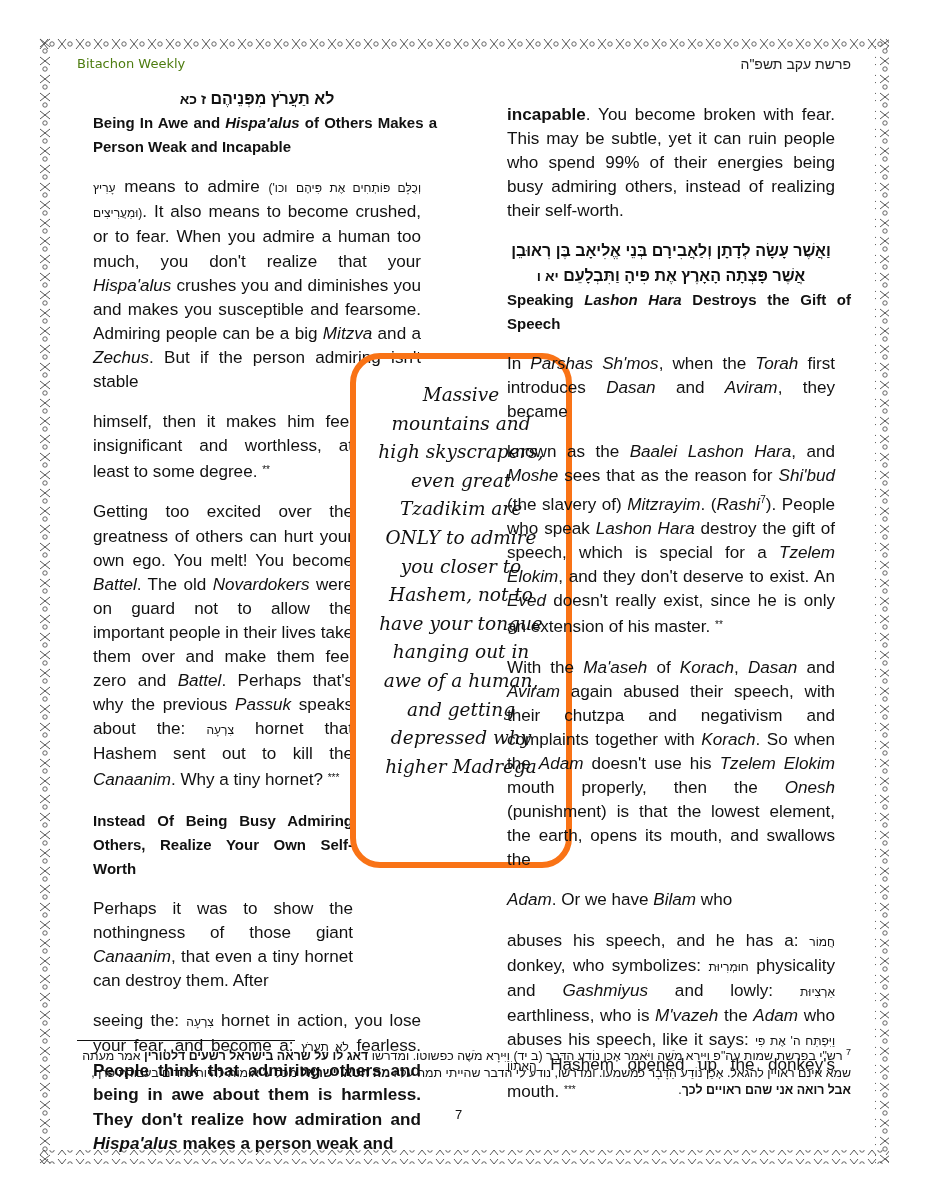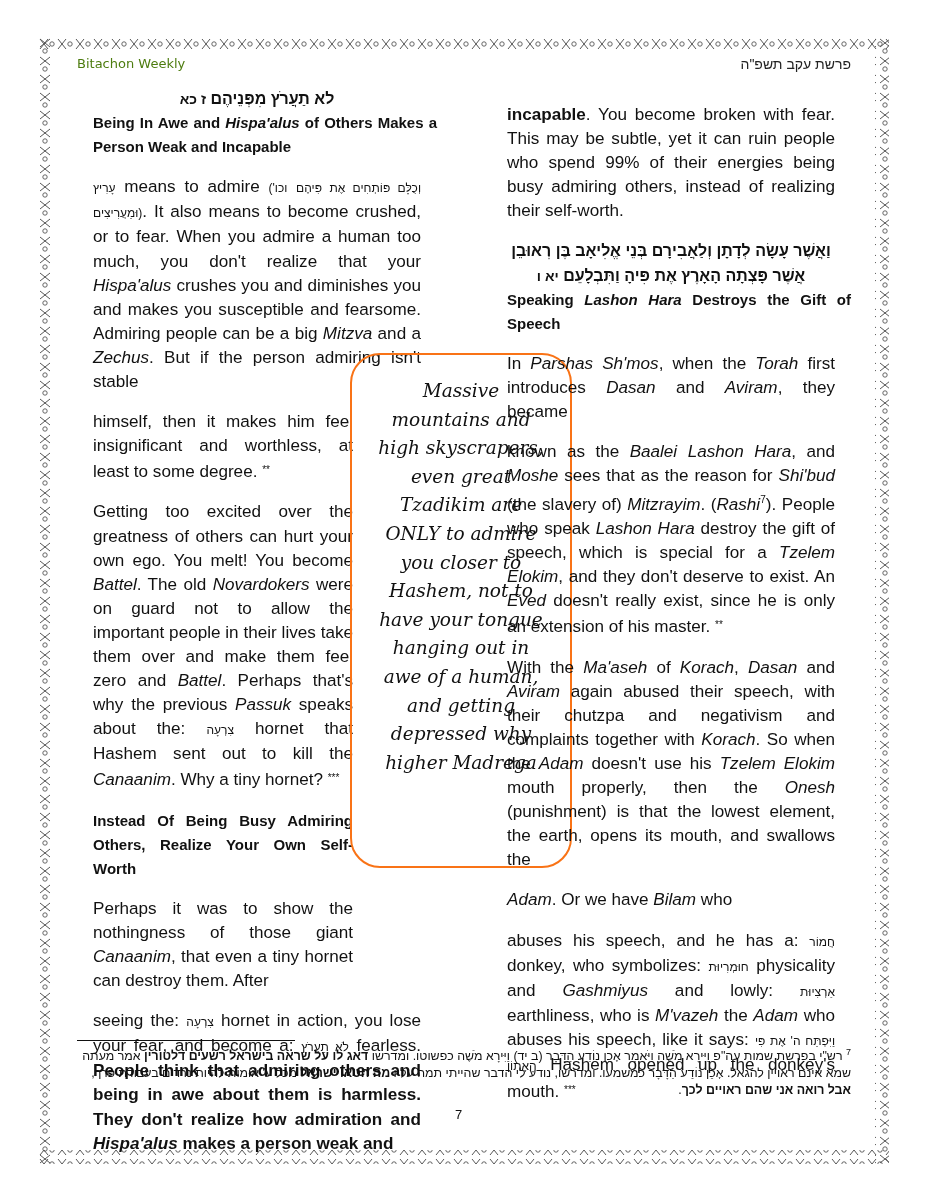"Massive" .callout { border: 2px solid #f97316 -> 6px solid #f97316 }
